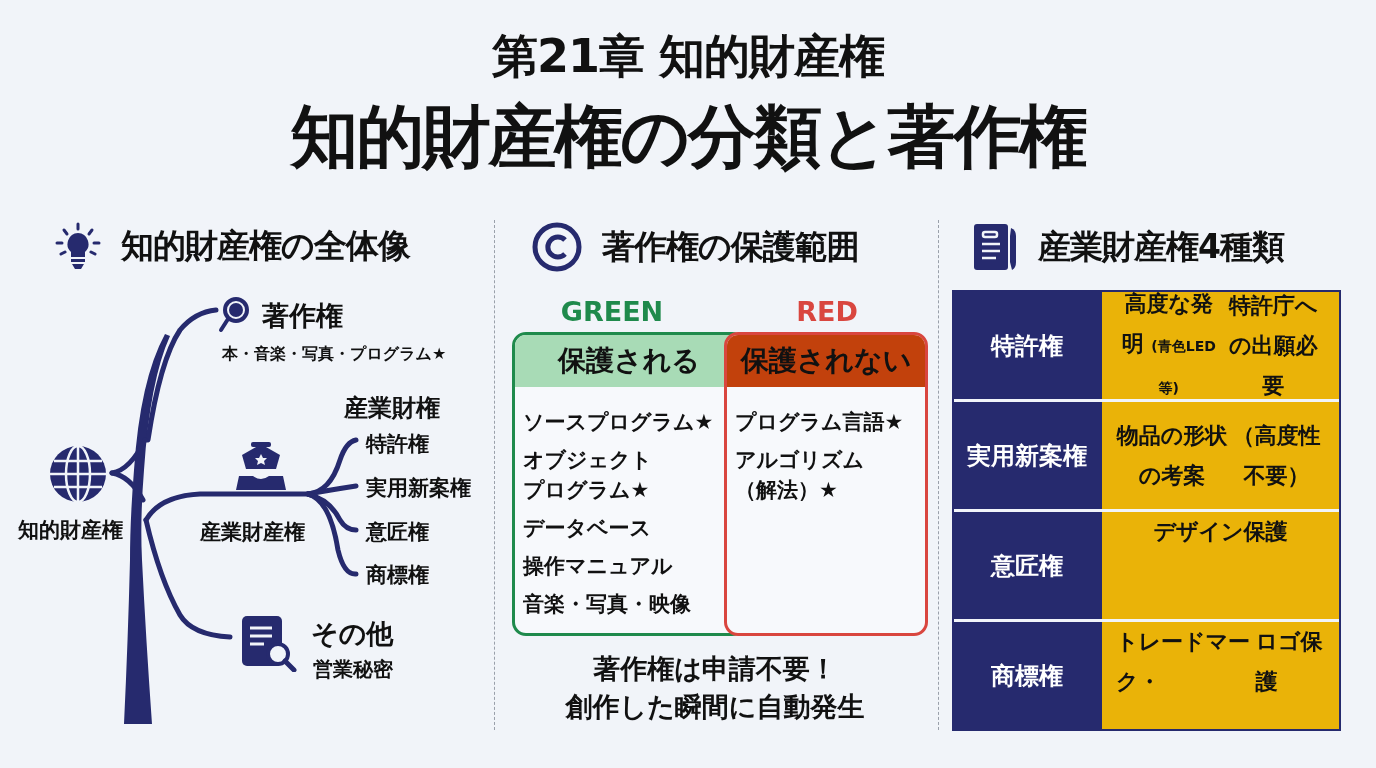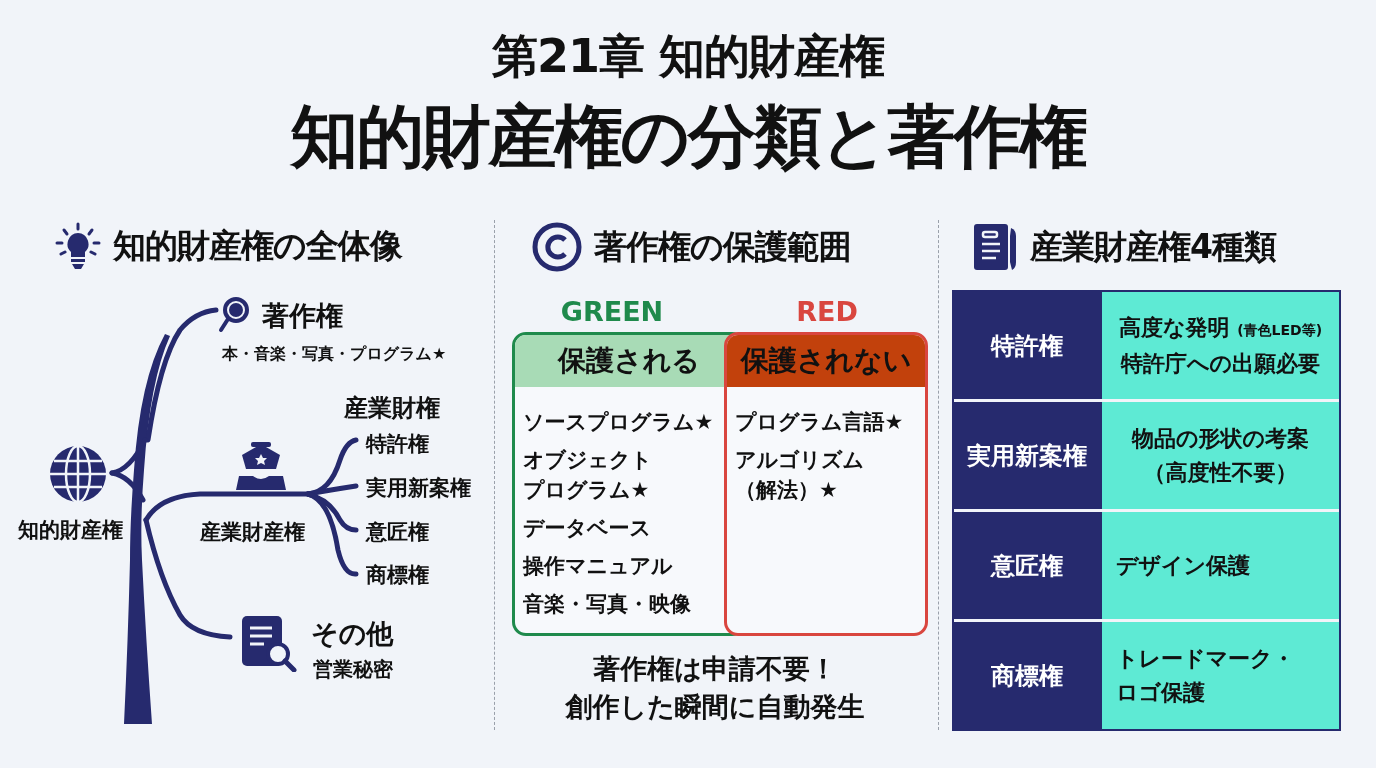"知的財産権の全体像" .sec-title { gap: 12px -> 20px }
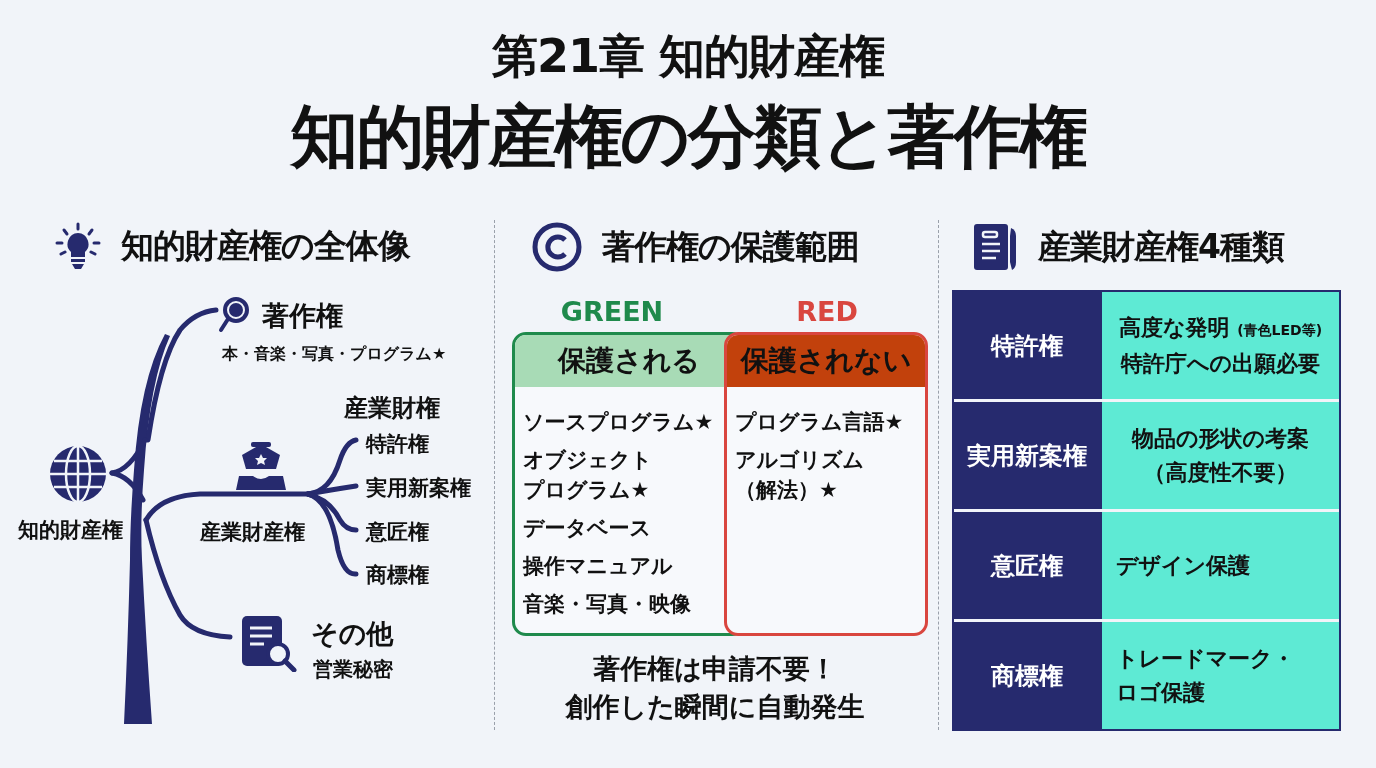"高度な発明 (青色LED等)" .row-body { background: #5eead4 -> #eab308; flex-direction: column -> row; line-height: 34px -> 40px }
